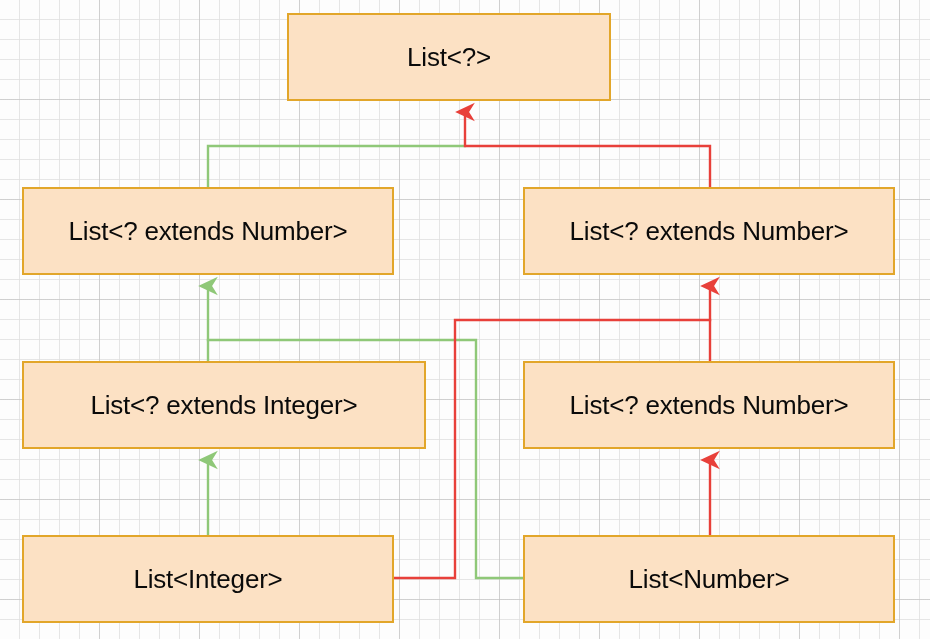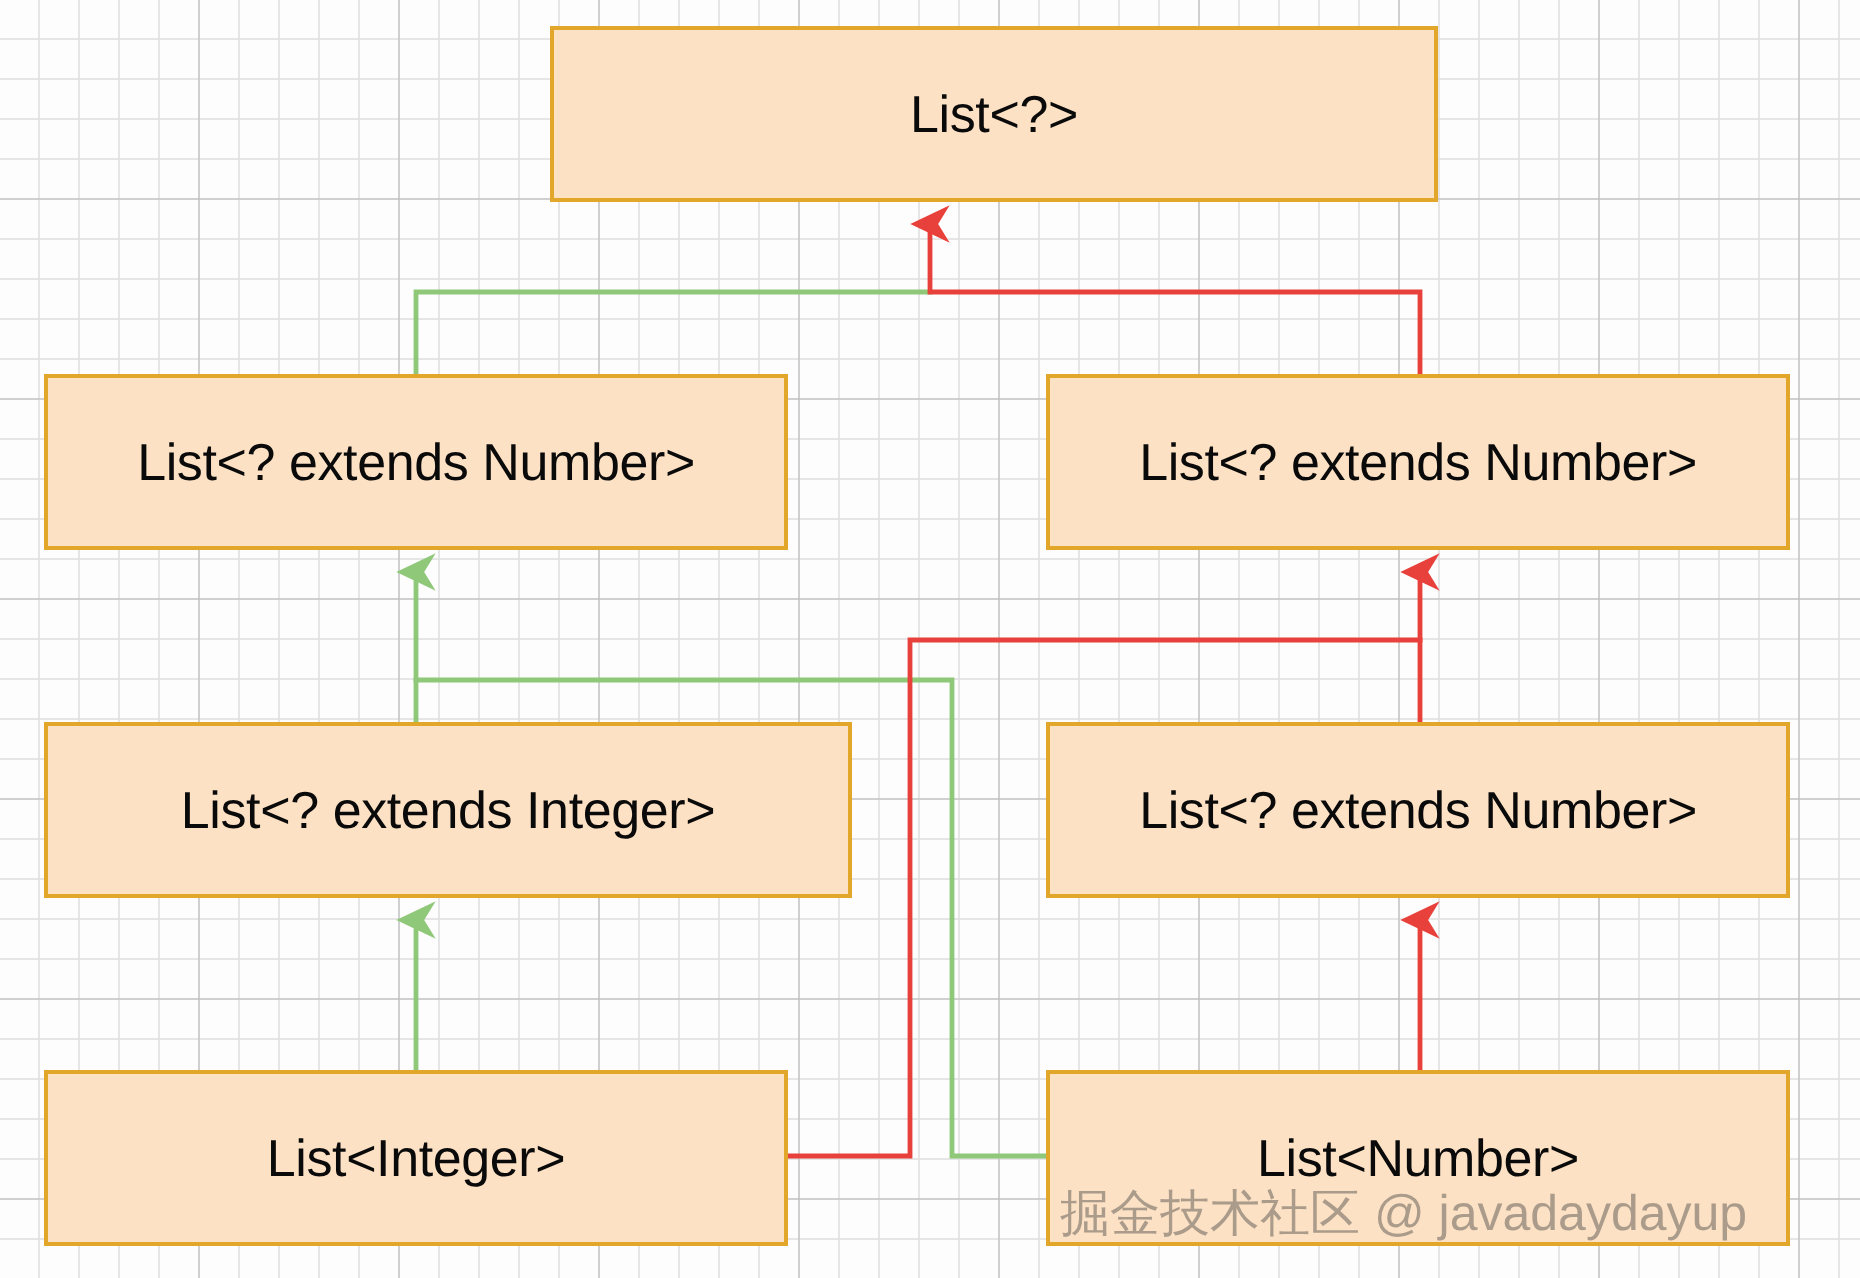"List<?>" div.node { left: 275px -> 287px; width: 444px -> 324px }
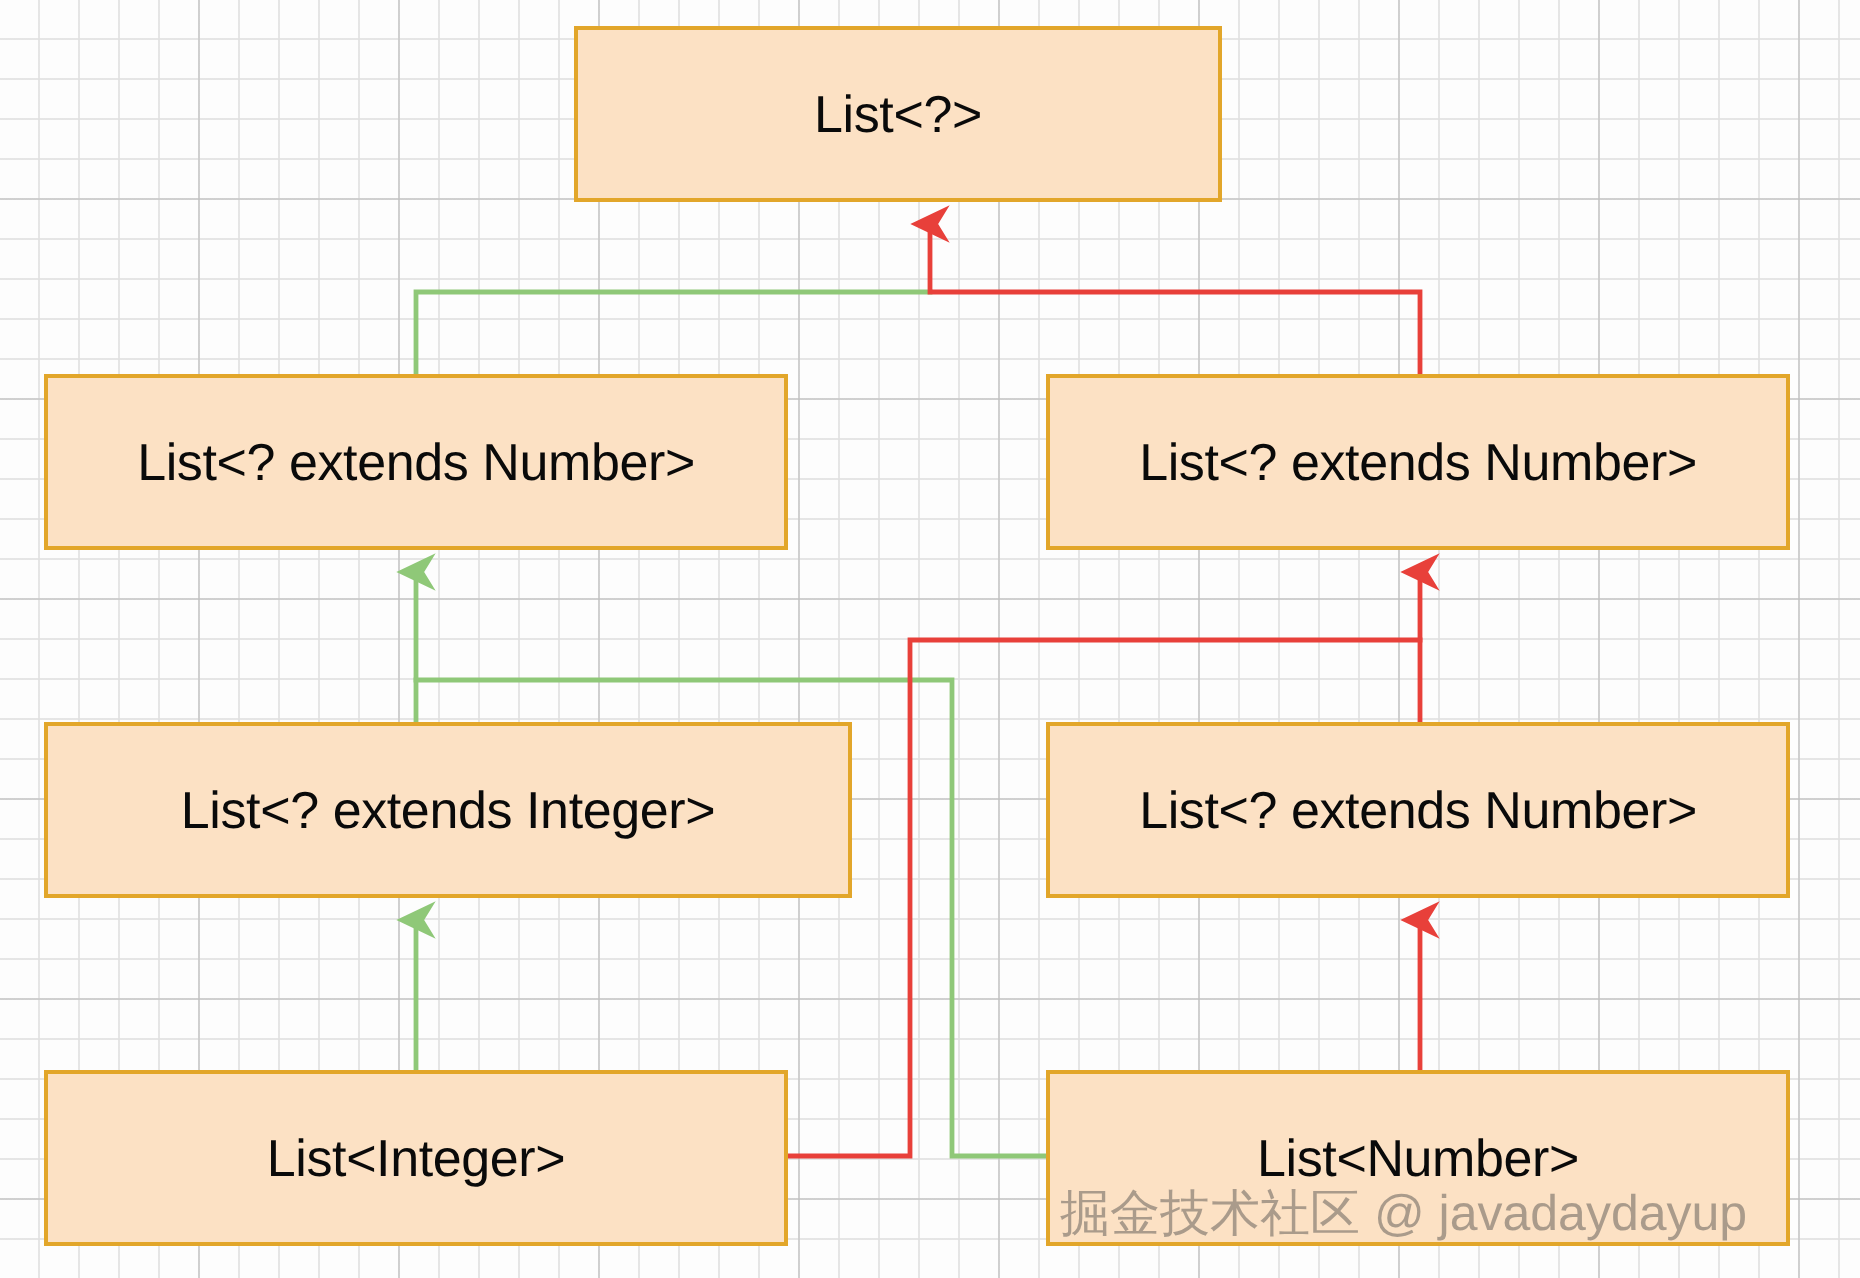"掘金技术社区 @ javadaydayup" div.watermark { html: <div>掘金技术社区 @ javadaydayup</div> -> none }
